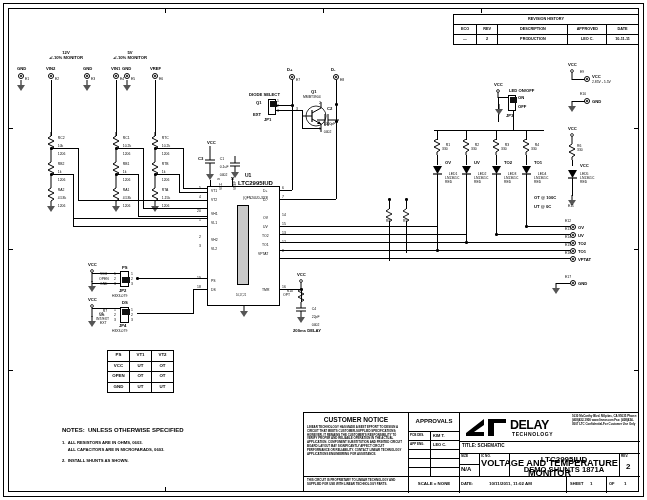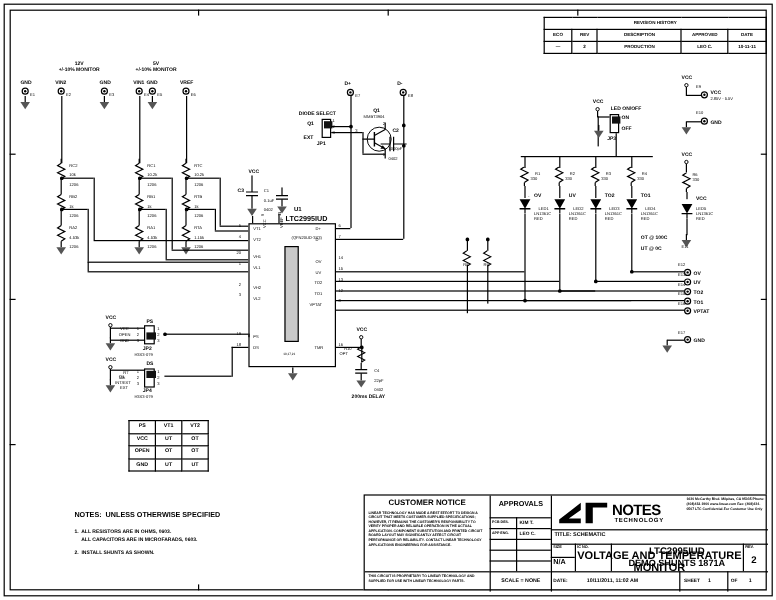"NOTES" div.abs { text: NOTES -> DELAY }
